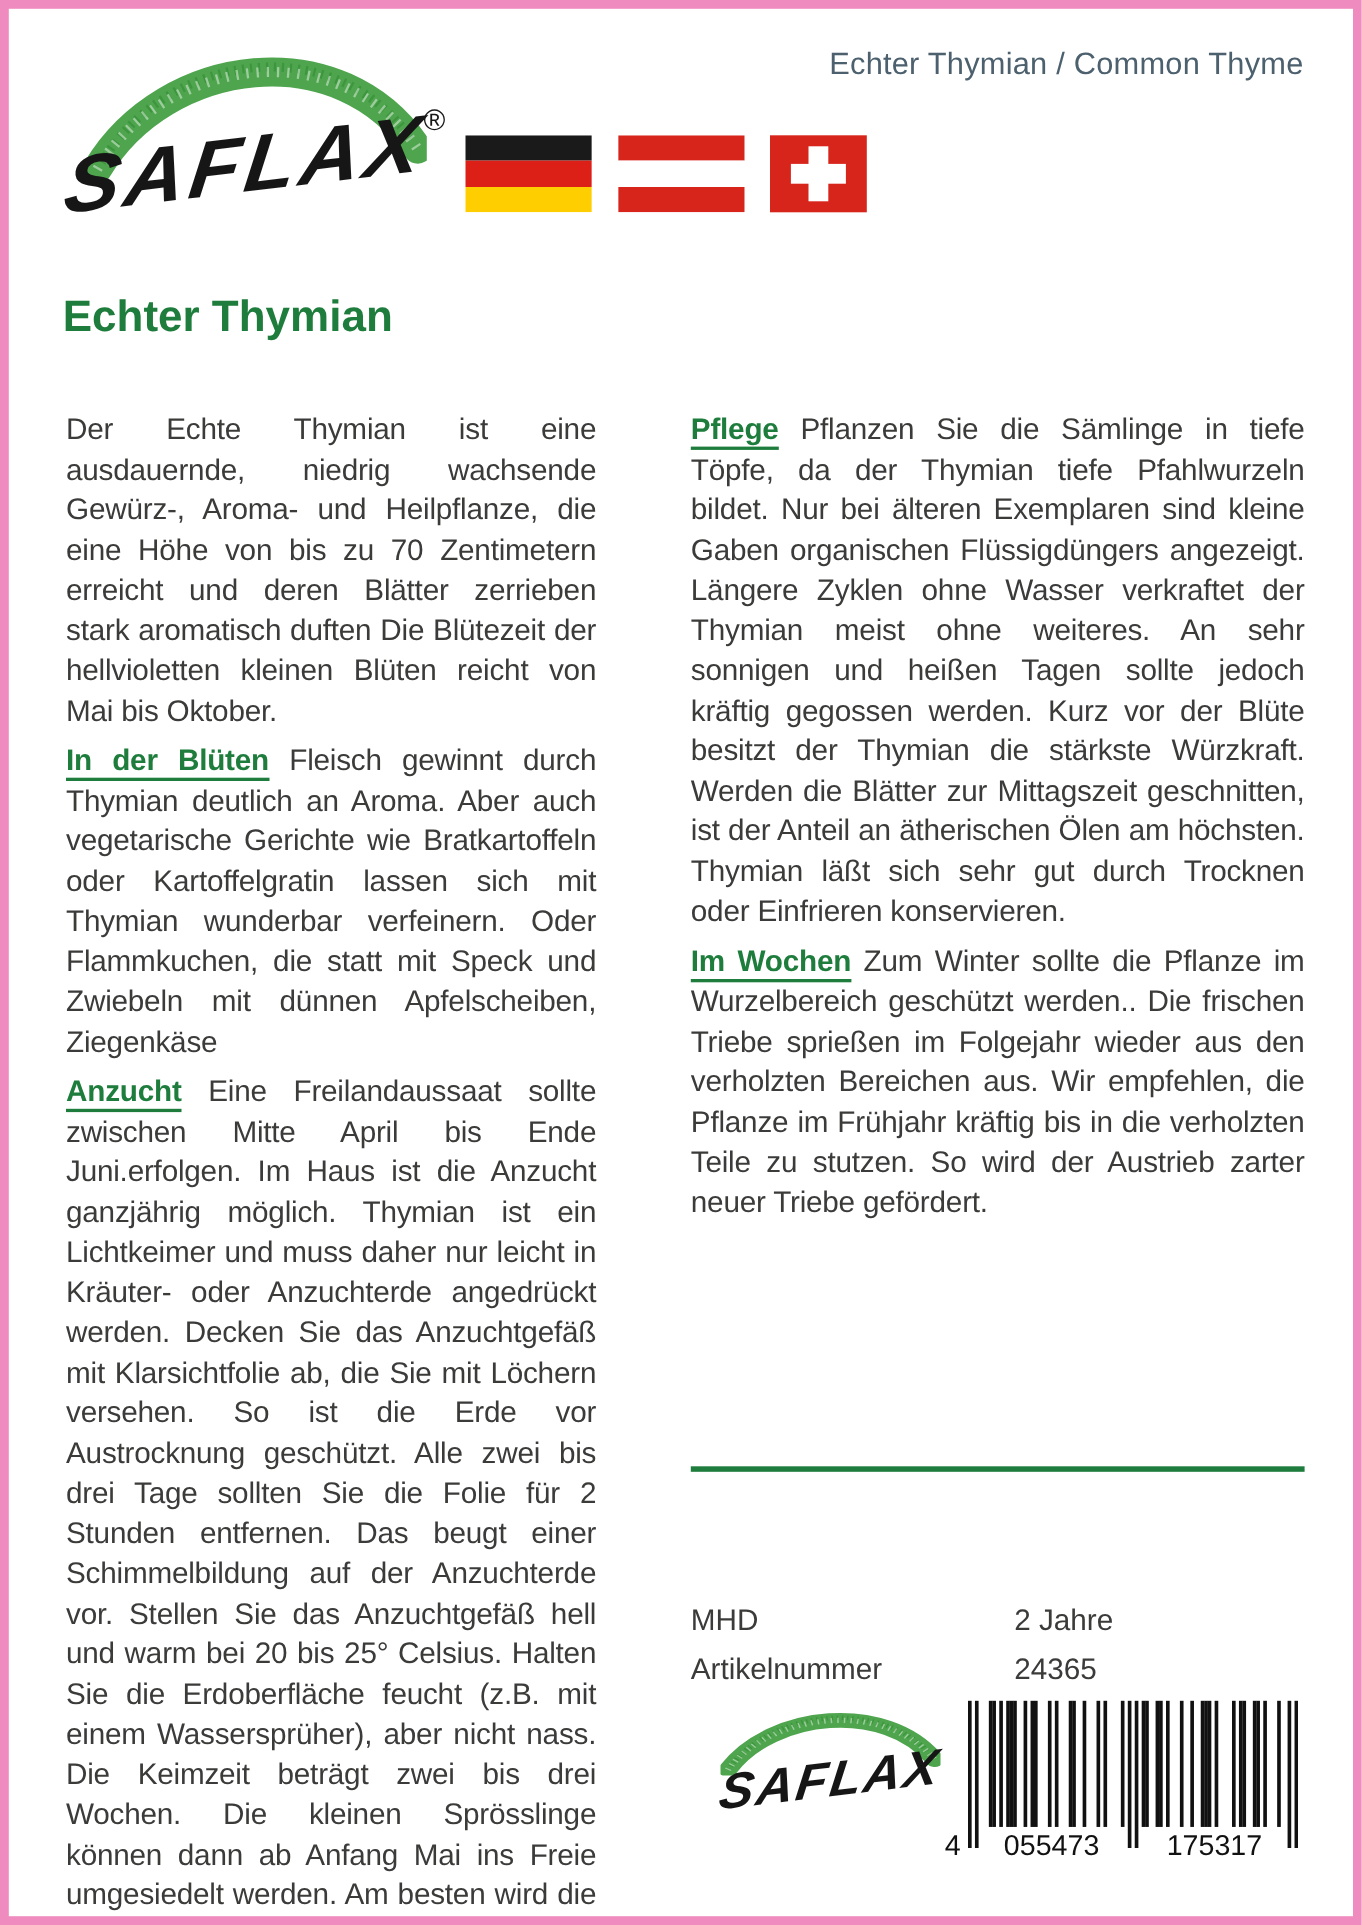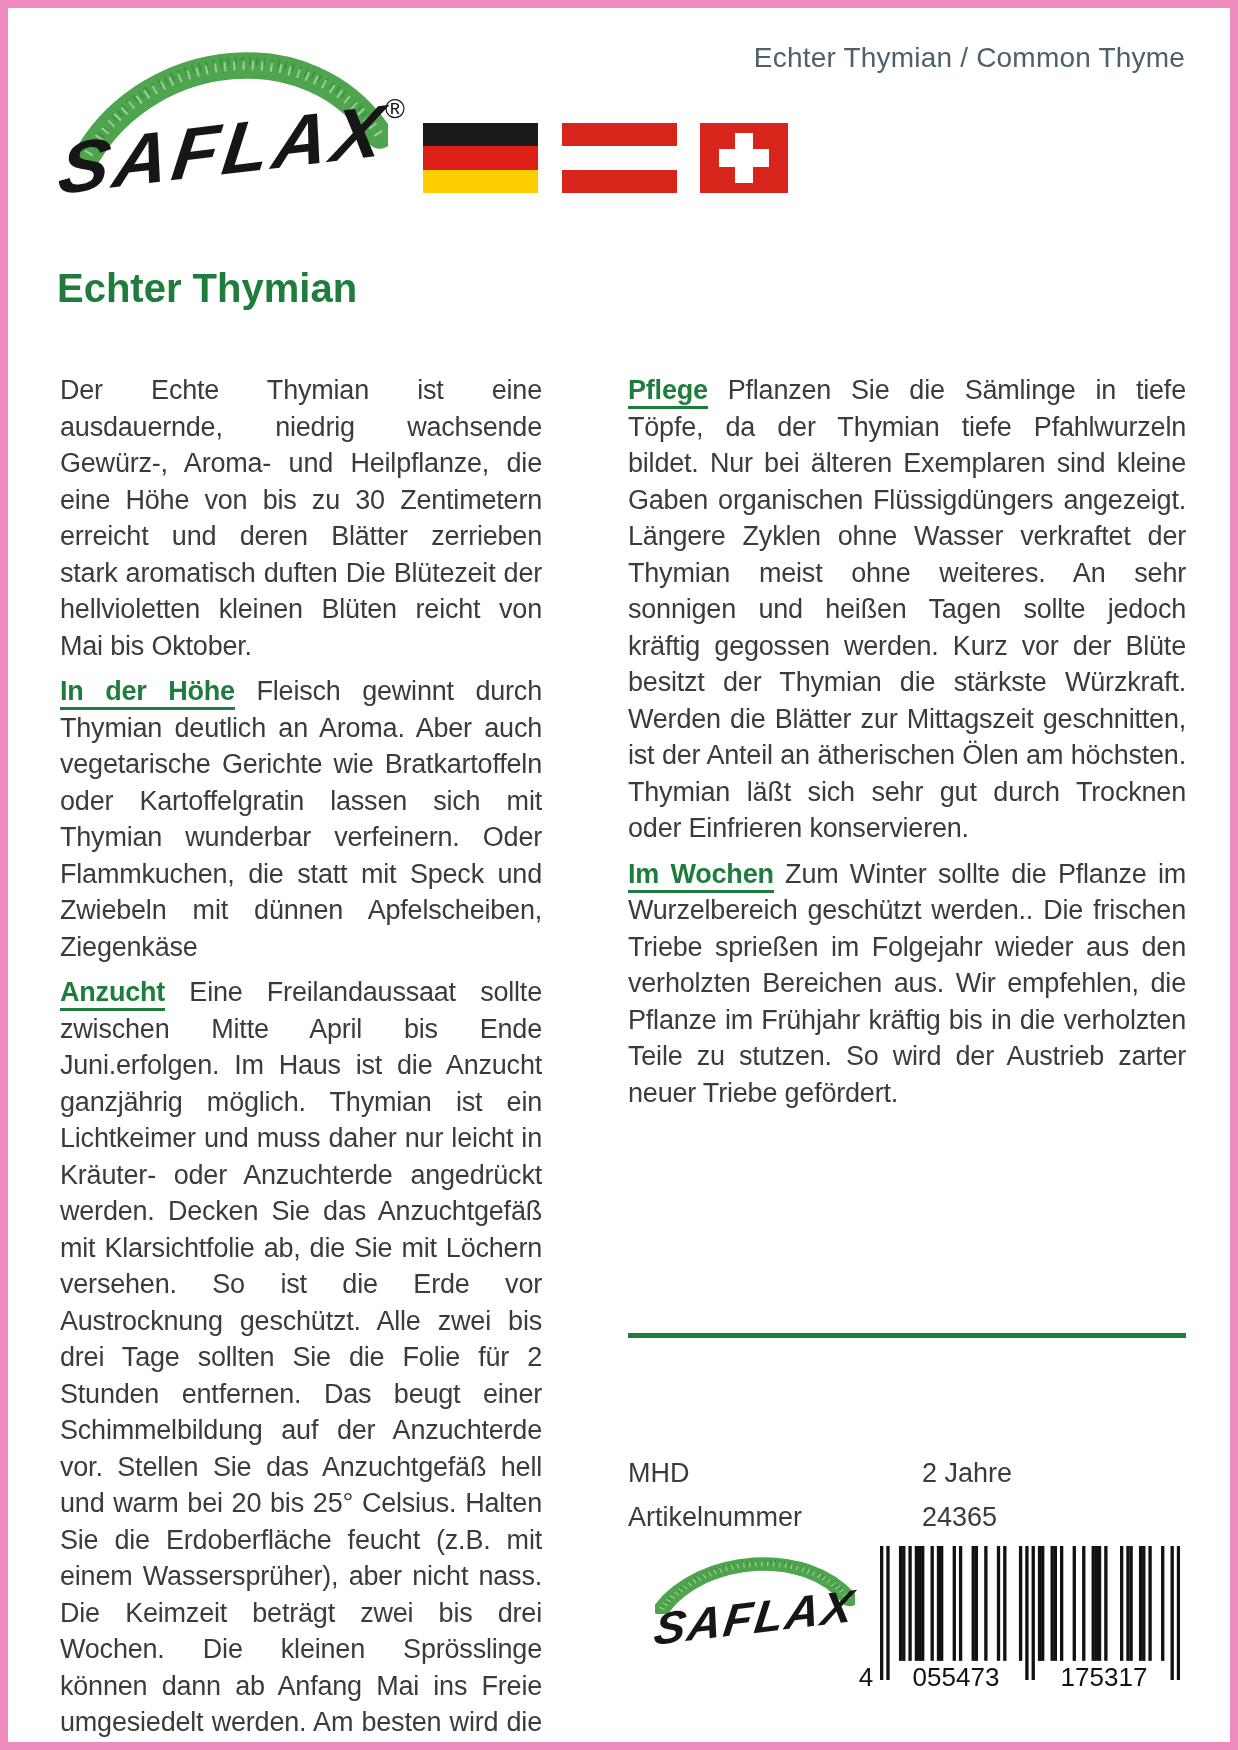"Der Echte Thymian ist eine" p { text: 30 -> 70 }
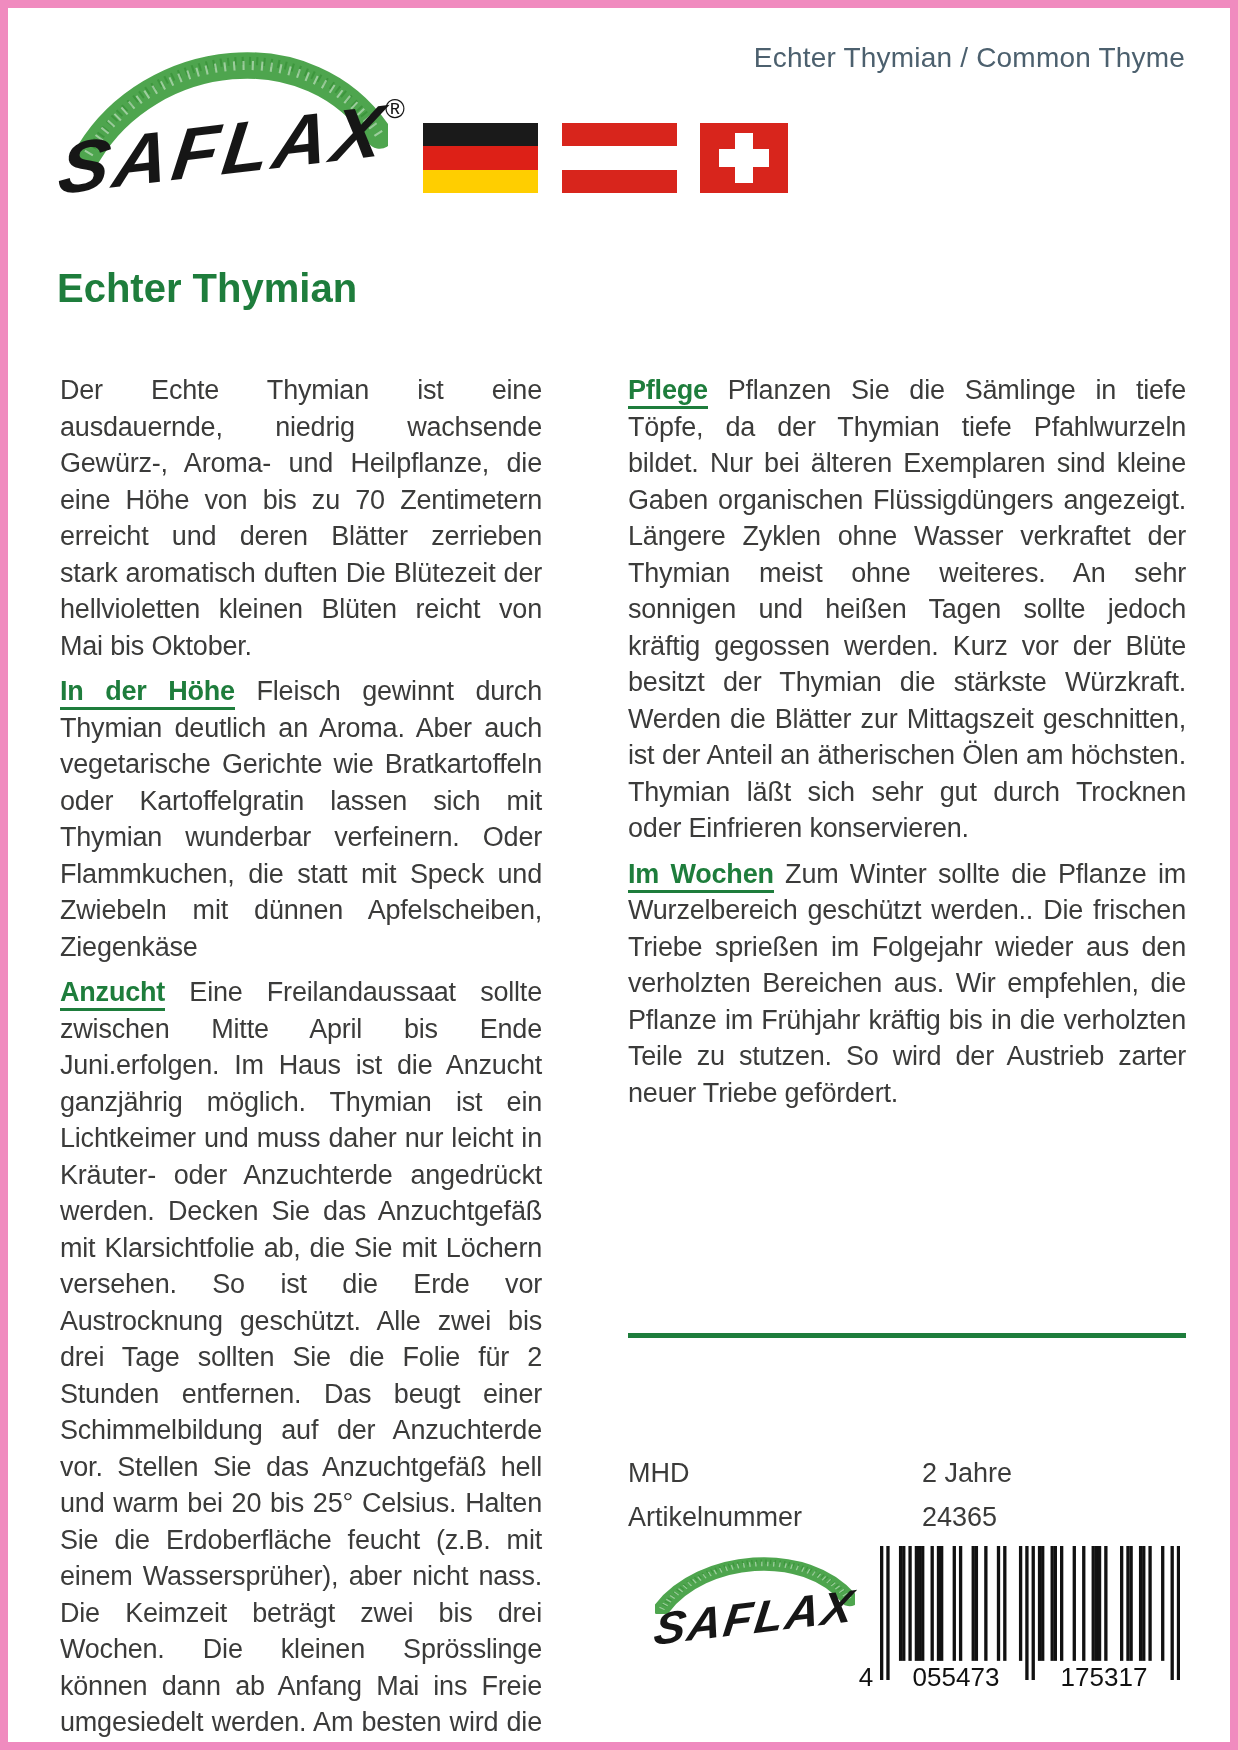"In der Höhe" span.sec-h { text: Höhe -> Blüten }
